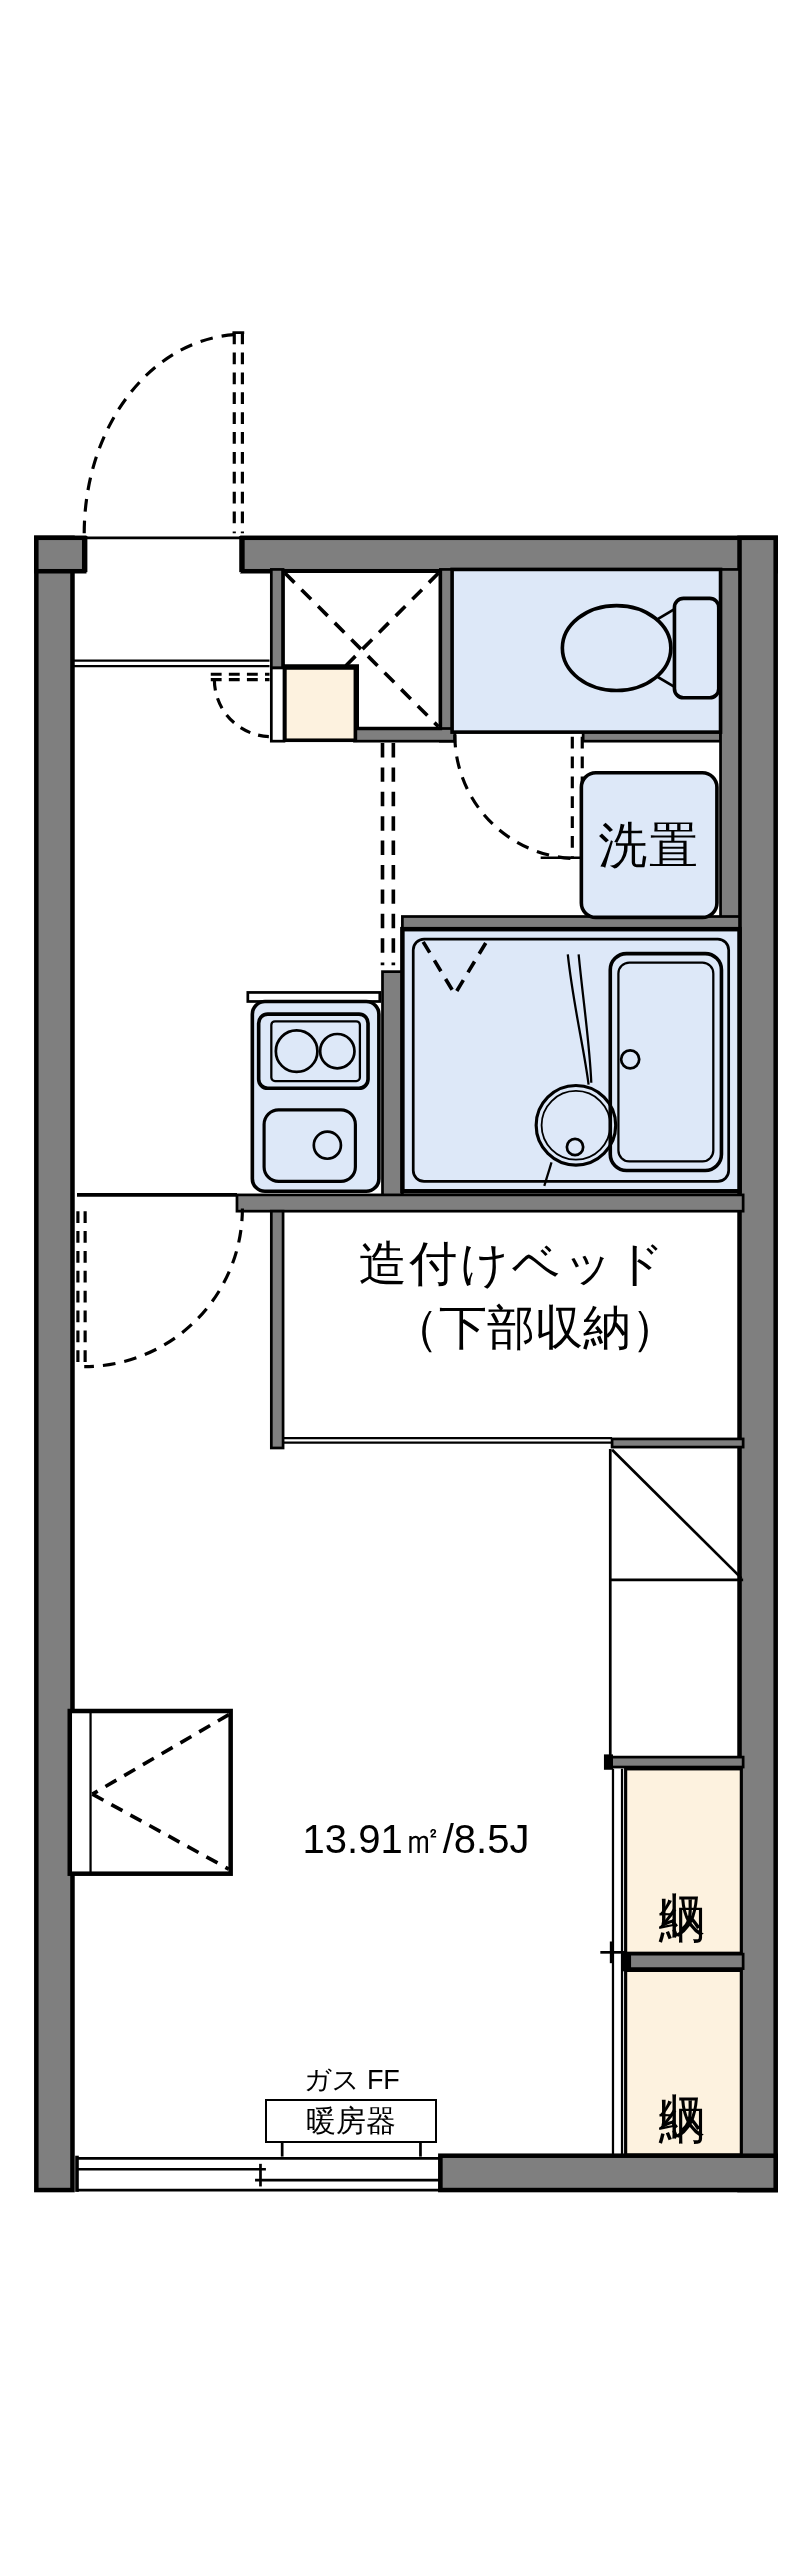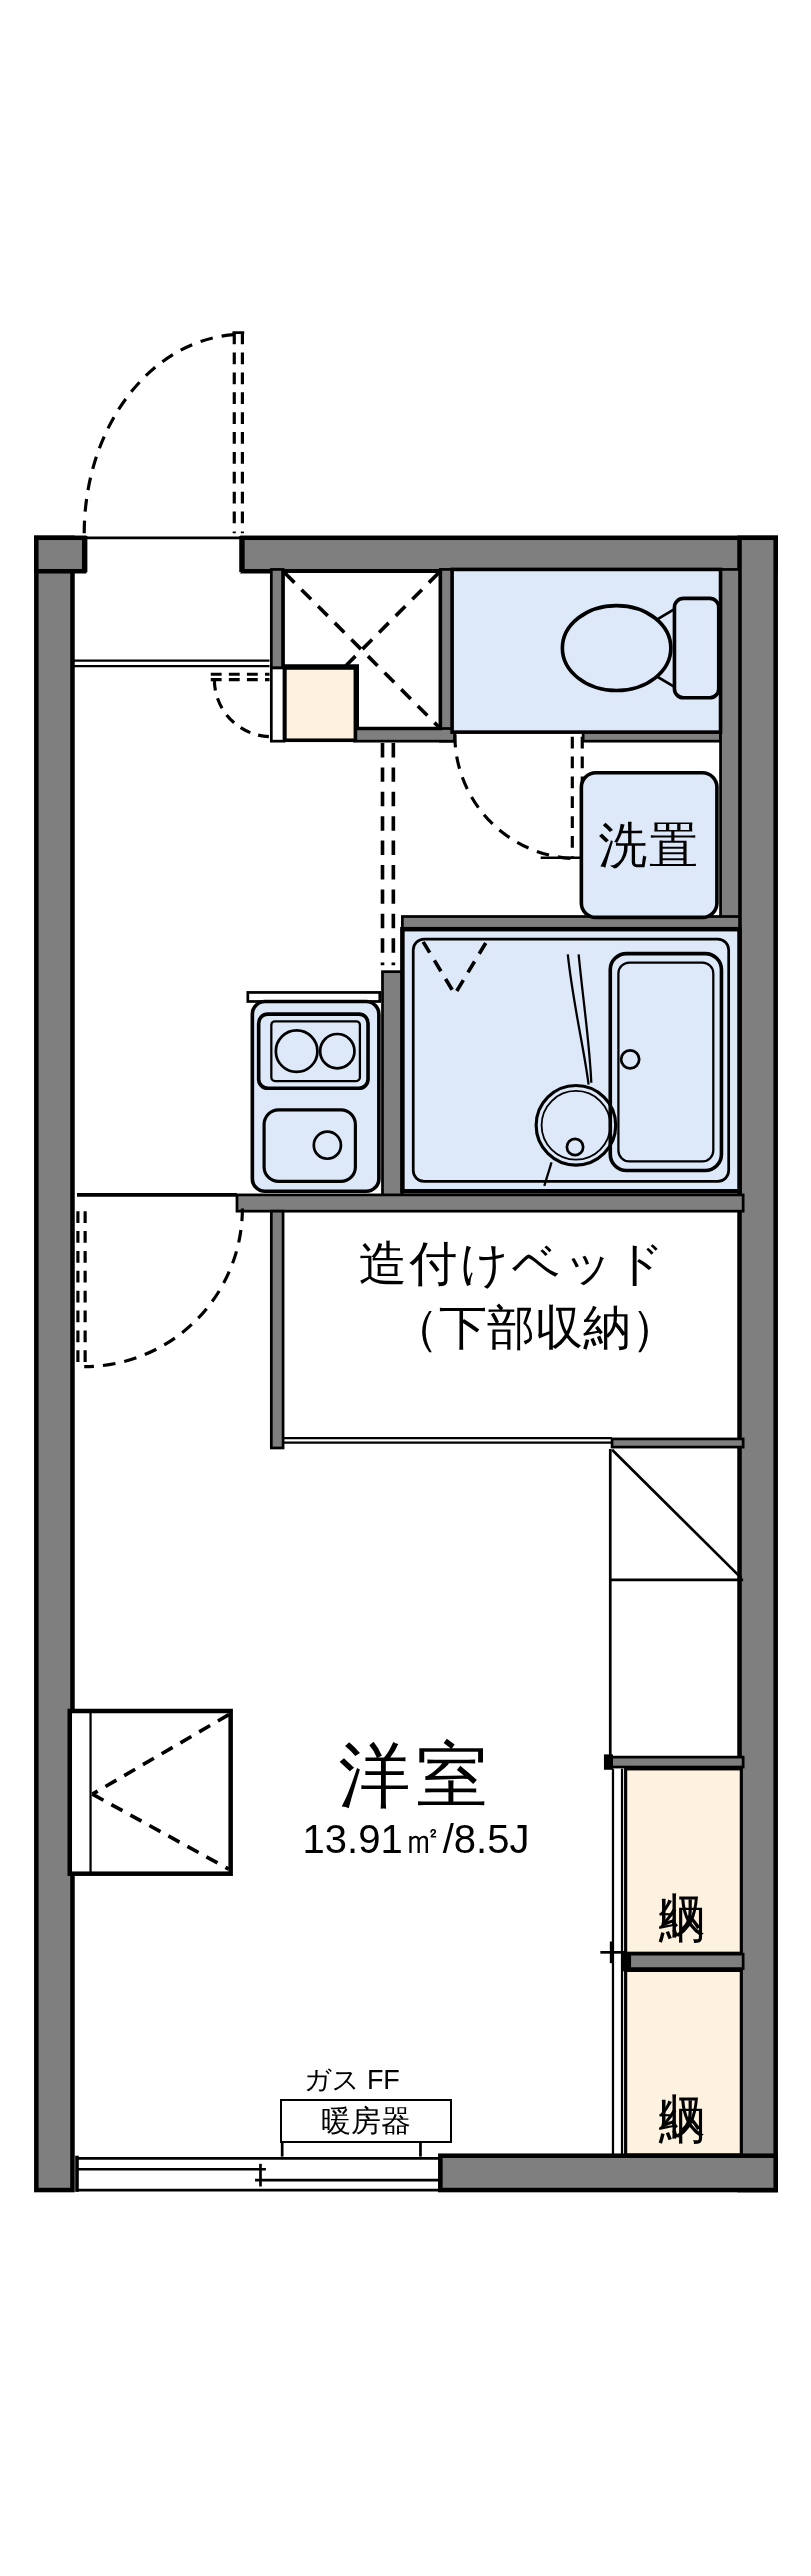"洋室" div.lbl { html: <div>洋室</div> -> none }
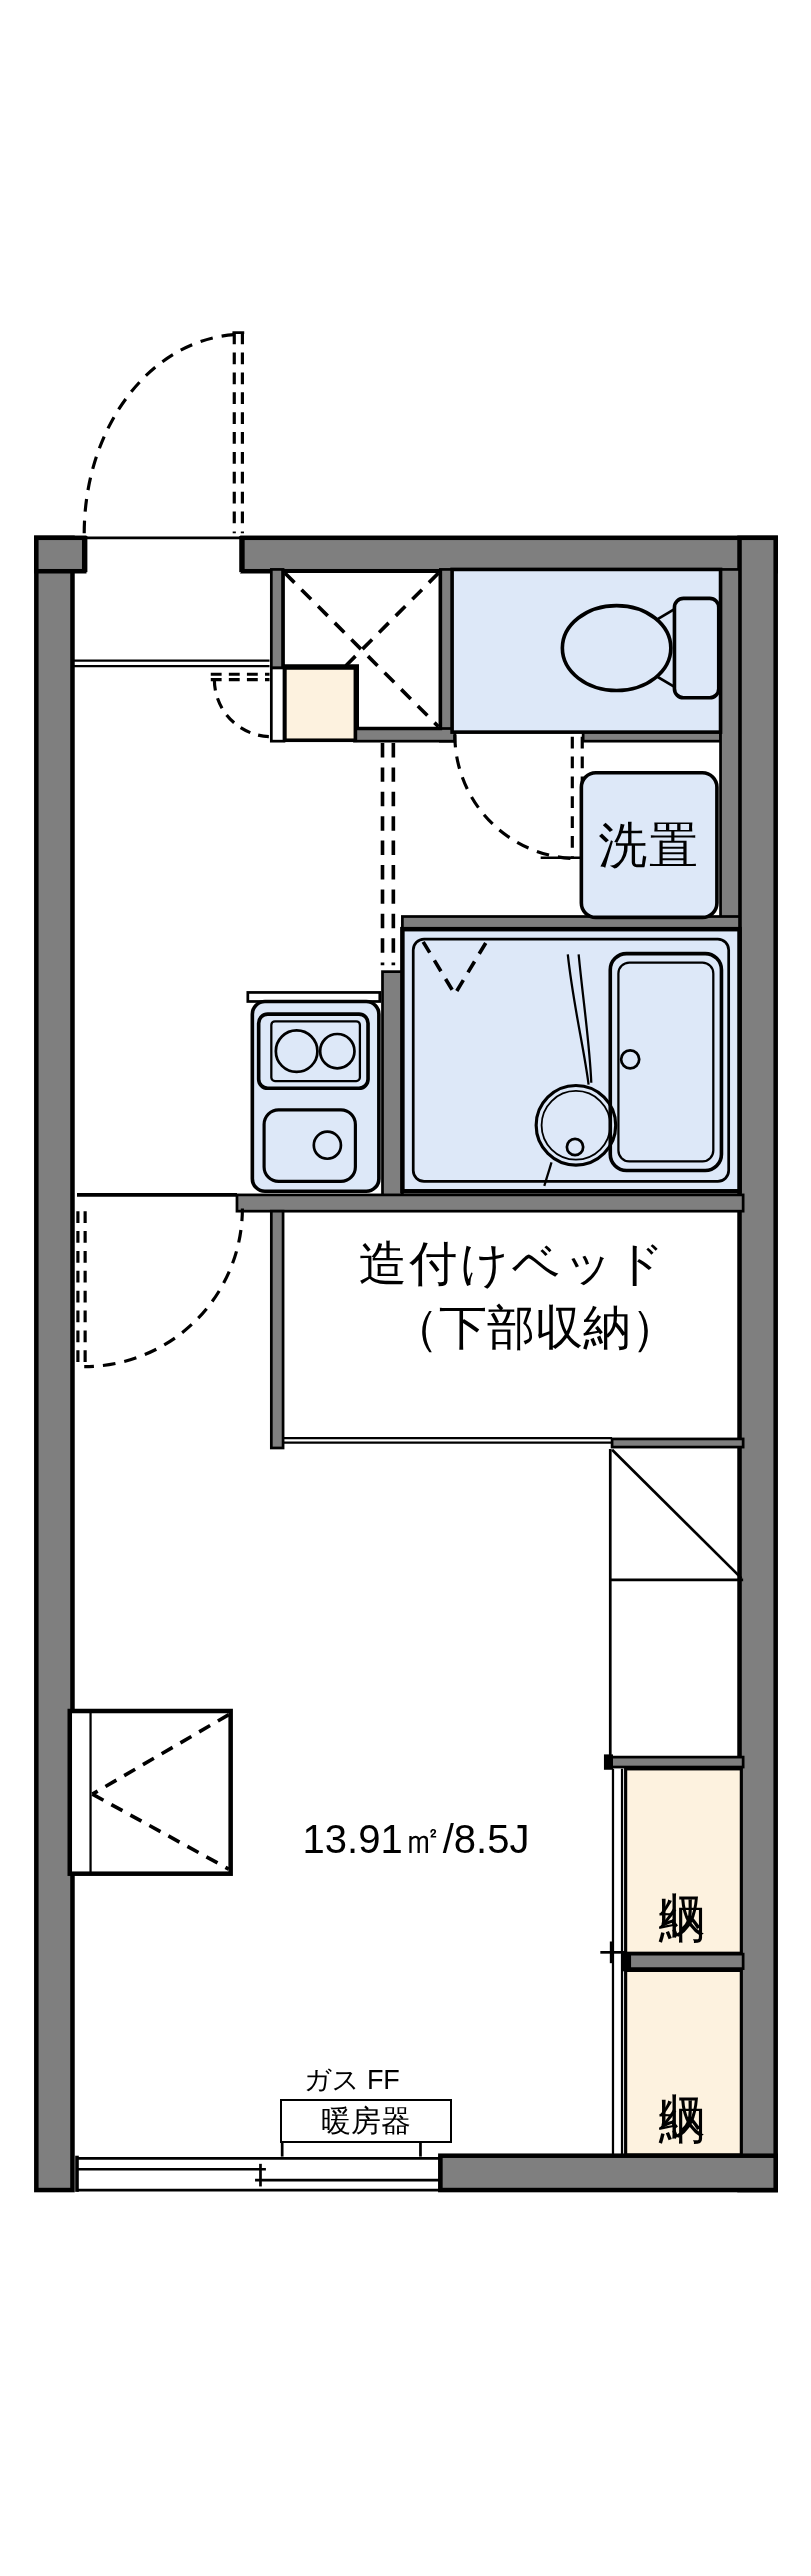"暖房器" .heater-box { left: 280px -> 265px }
